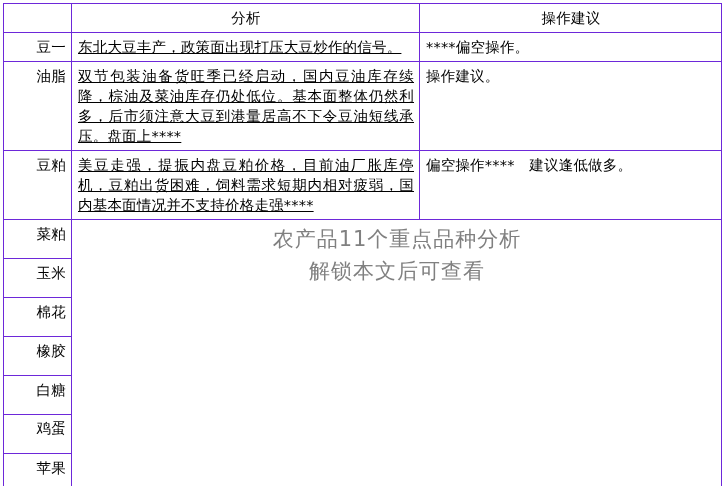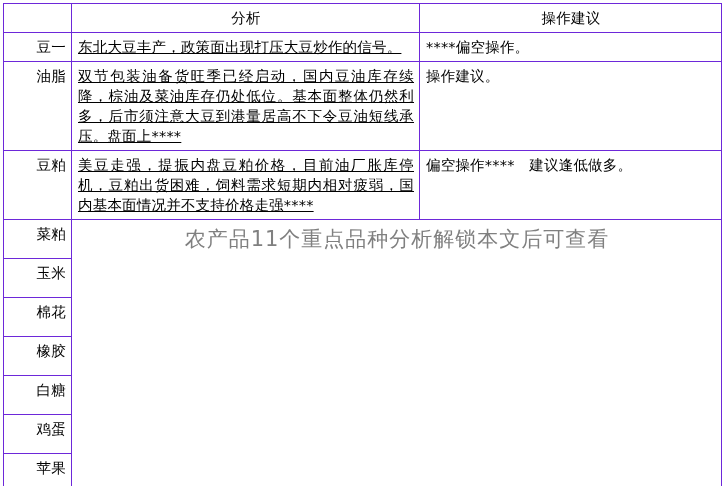"农产品11个重点品种分析" .locked-inner { flex-direction: row -> column }
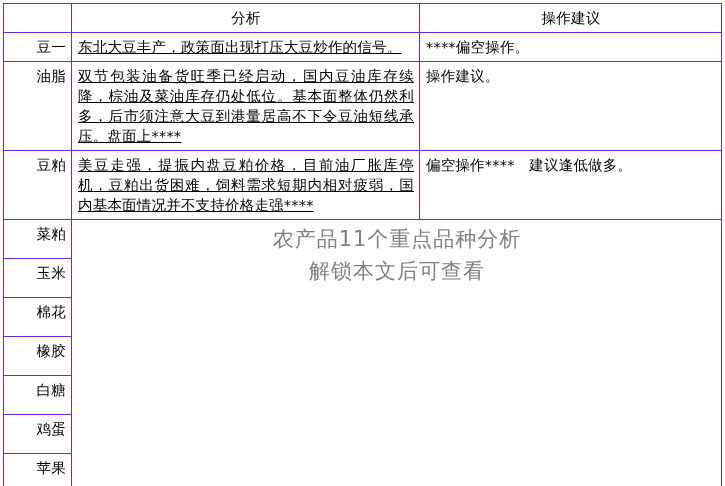"鸡蛋" td.name { font-family: none -> Liberation Mono, monospace }
